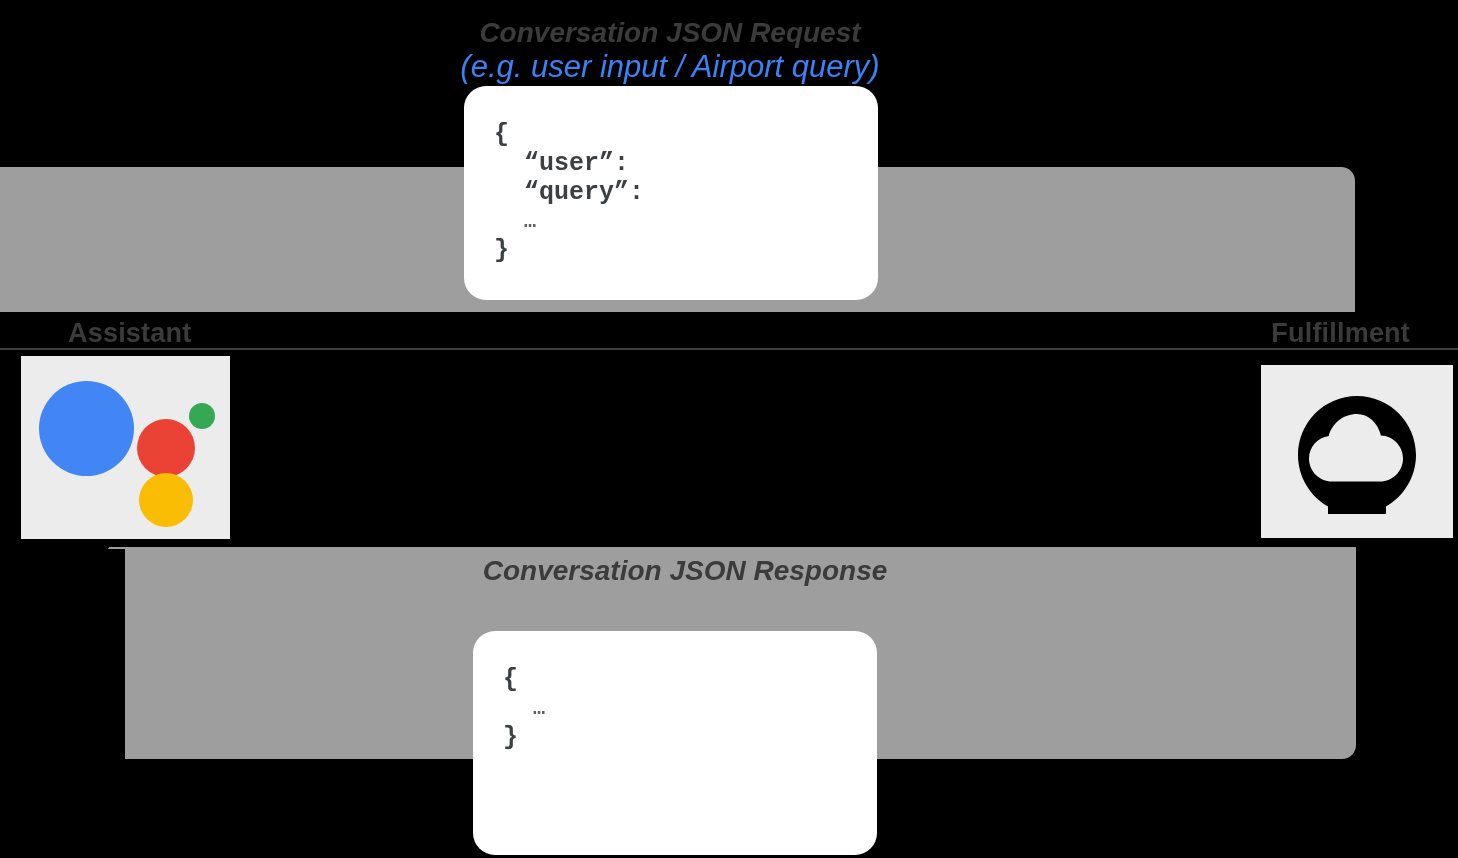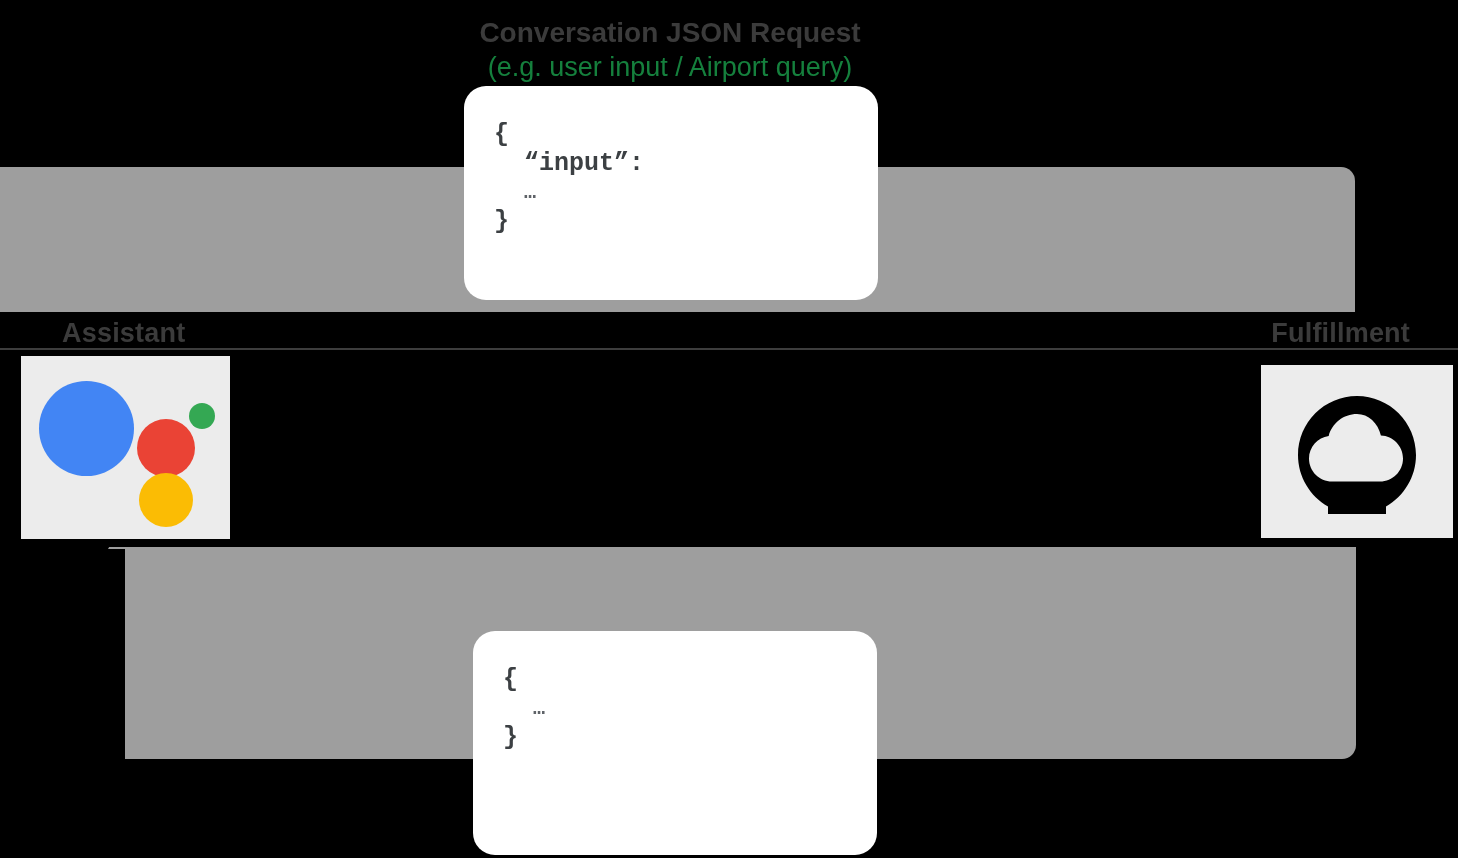"Conversation JSON Request" .annot .line1 { font-style: none -> italic }
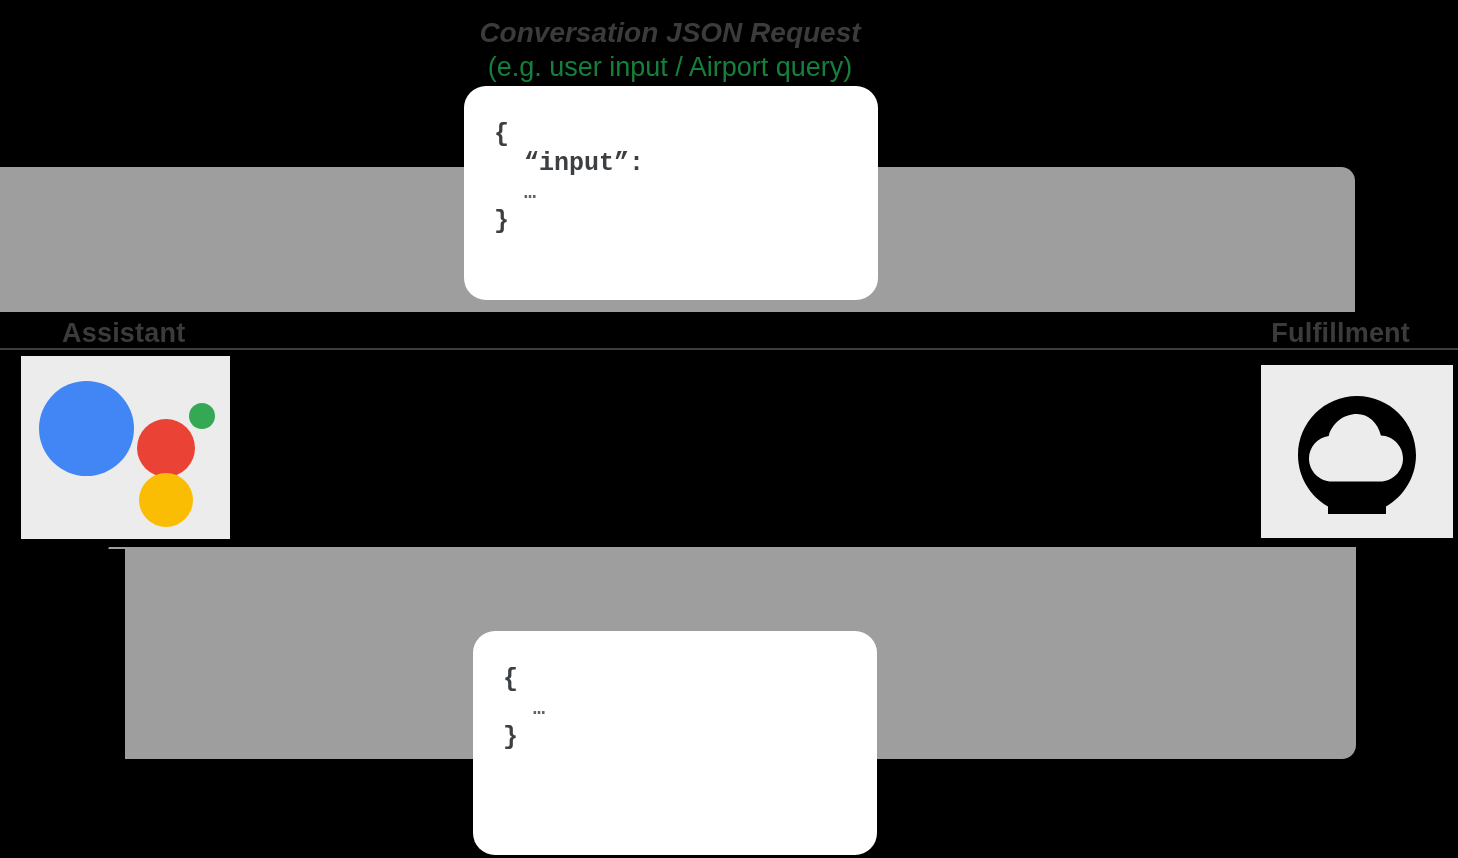"(e.g. user input / Airport" .annot .line2 { color: #15803d -> #3b82f6; font-size: 27px -> 31px; font-style: none -> italic }
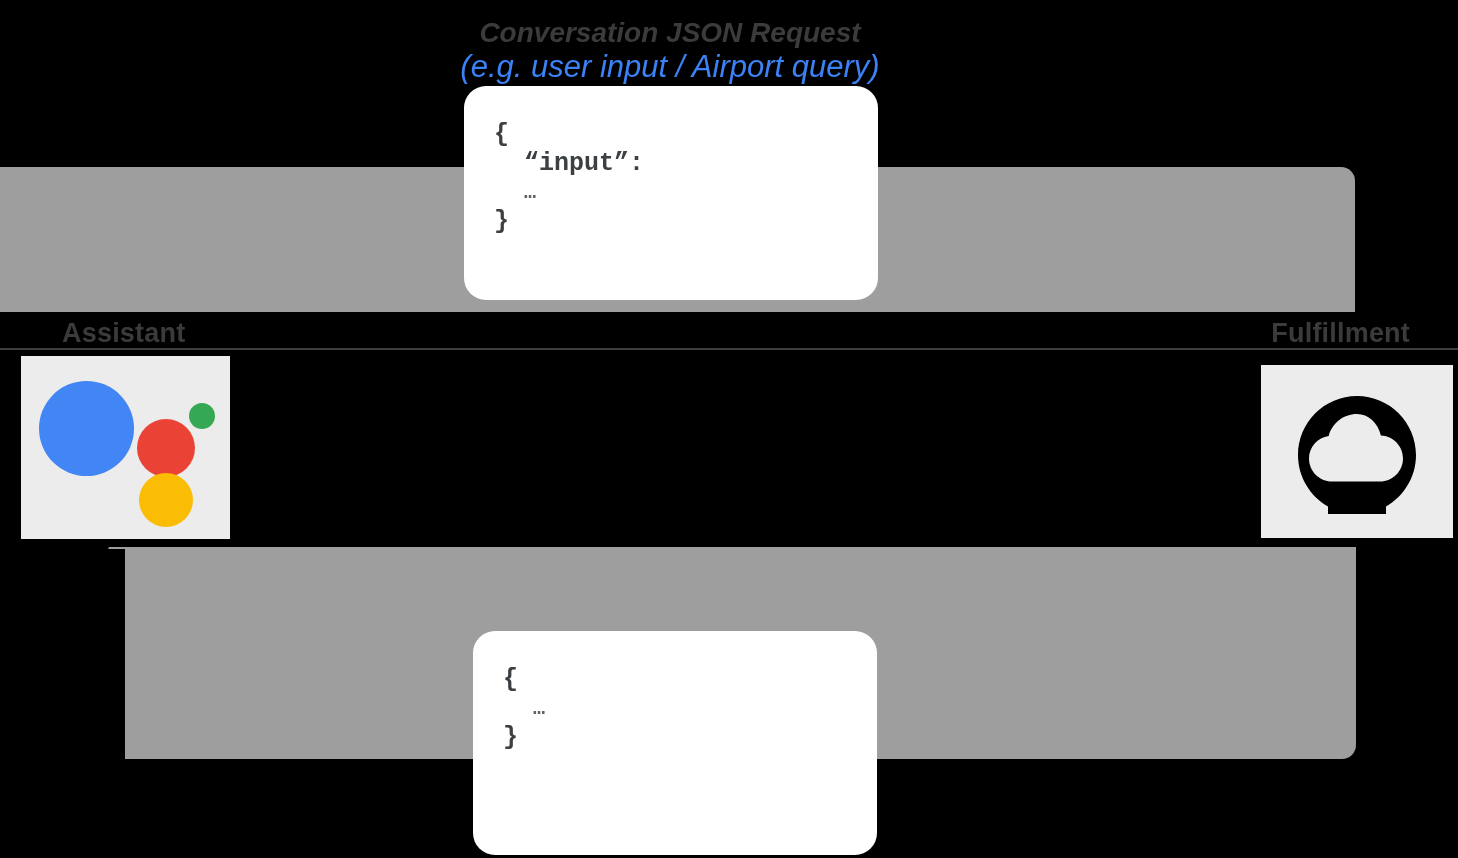"“user”:" div.json-line { html: none -> <div>“user”:</div> }
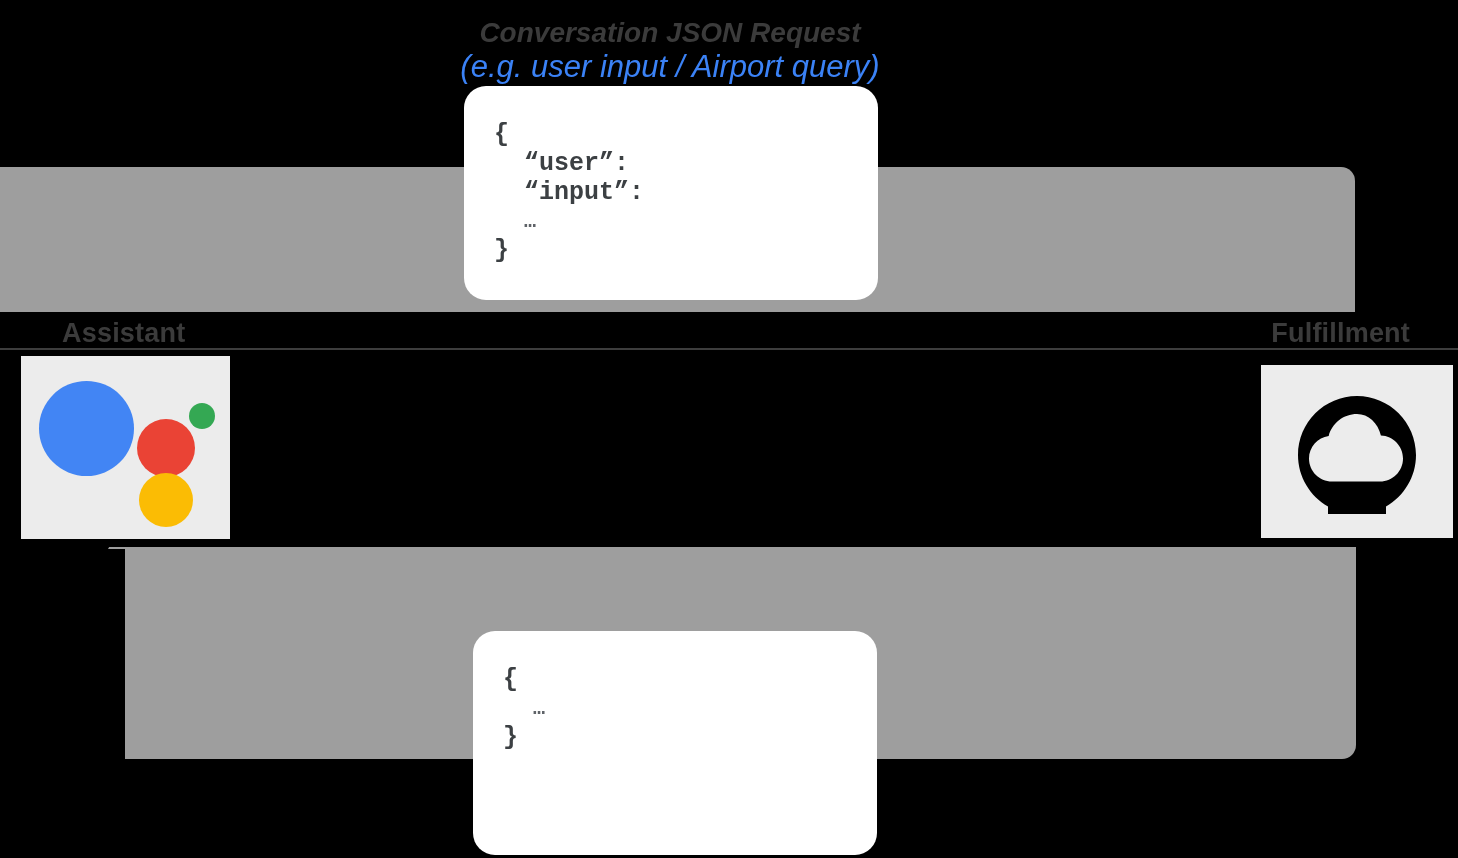"“input”:" div.json-line { text: input -> query }
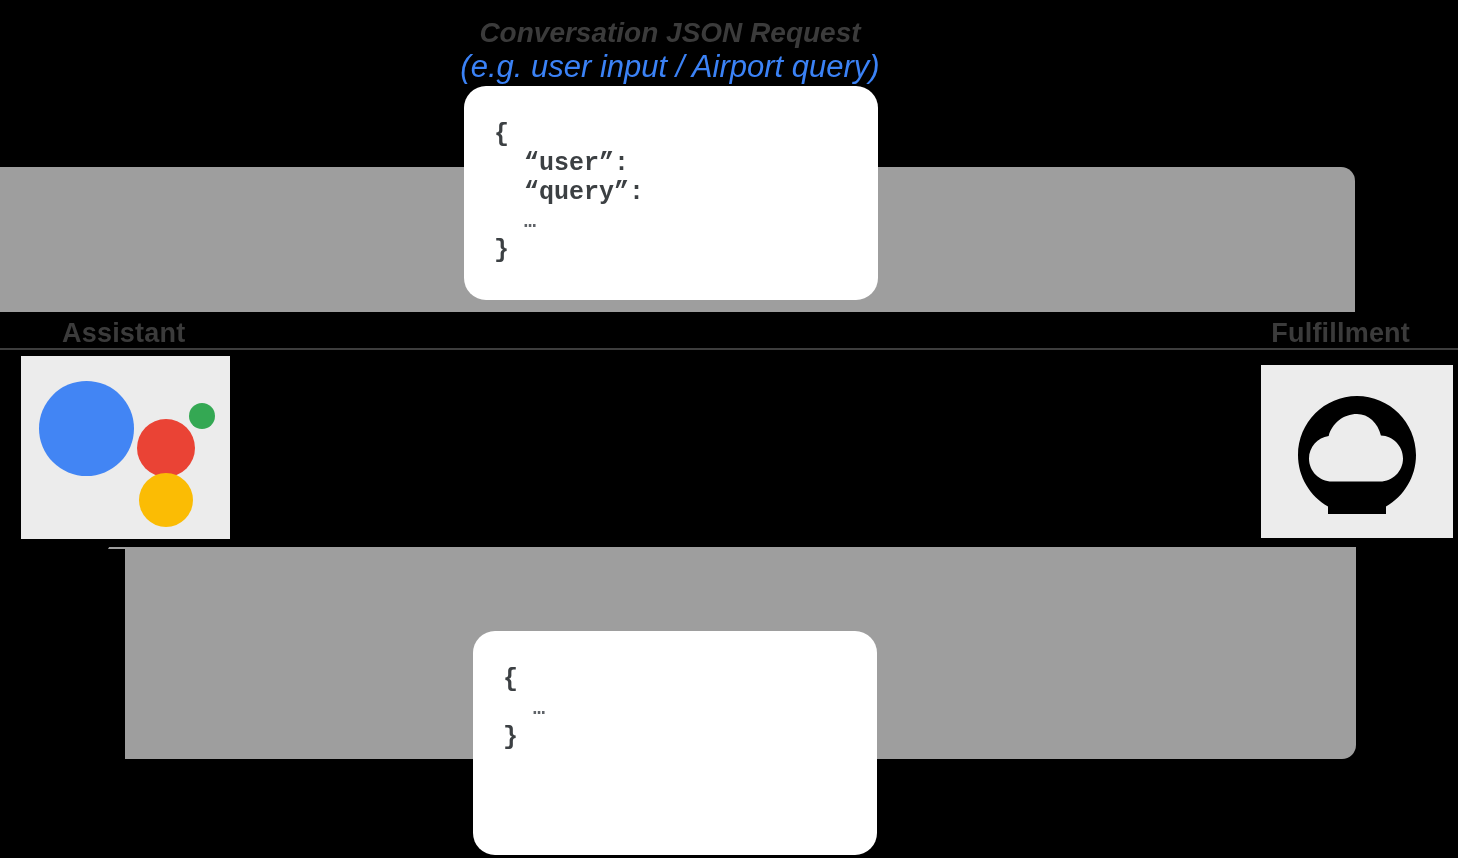"Assistant" .label-assistant { left: 62px -> 68px }
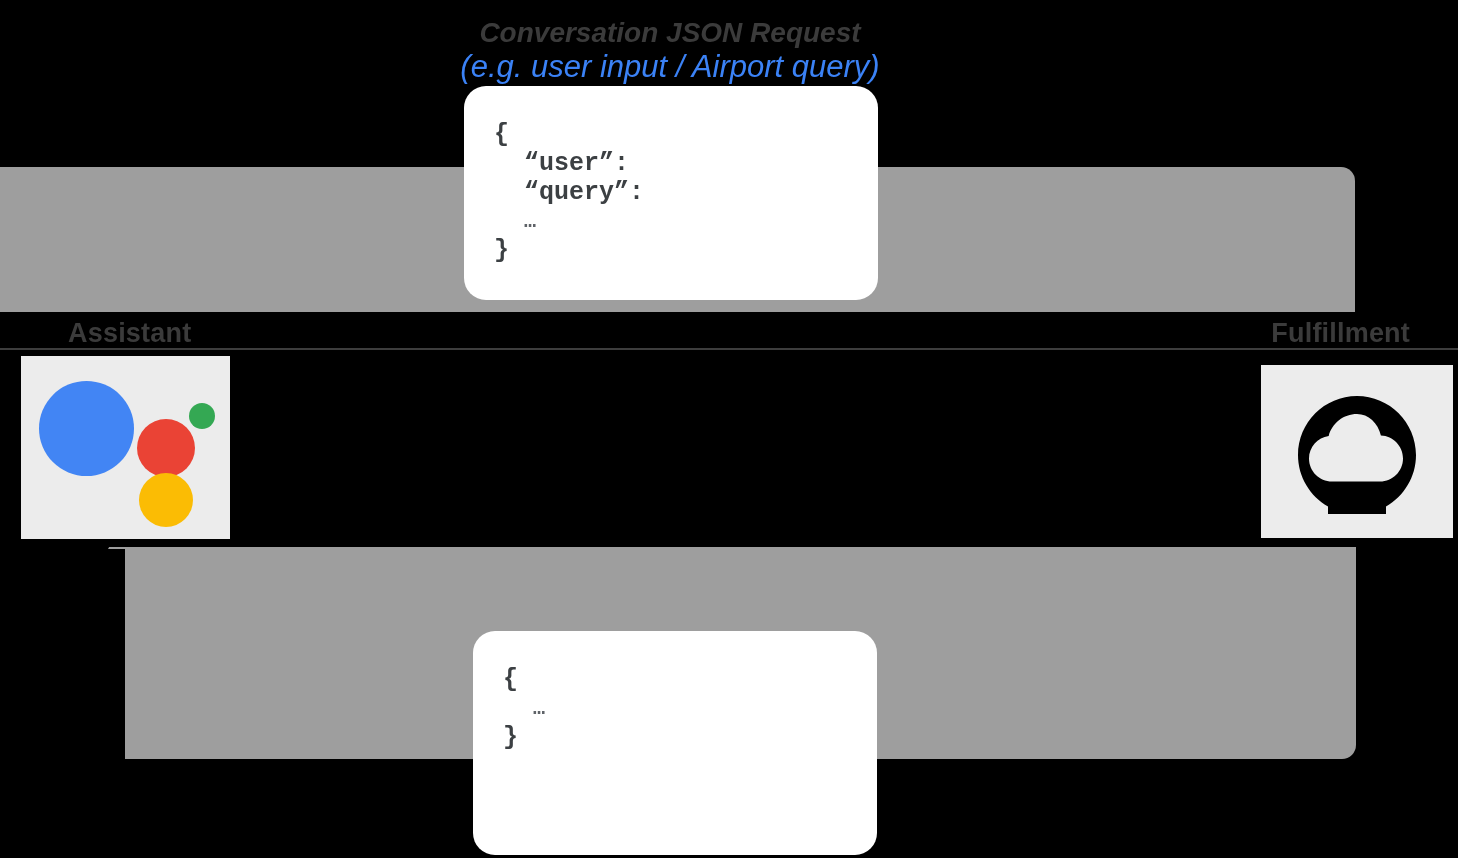"Conversation JSON Response" div.line1 { html: none -> <div>Conversation JSON Response</div> }
